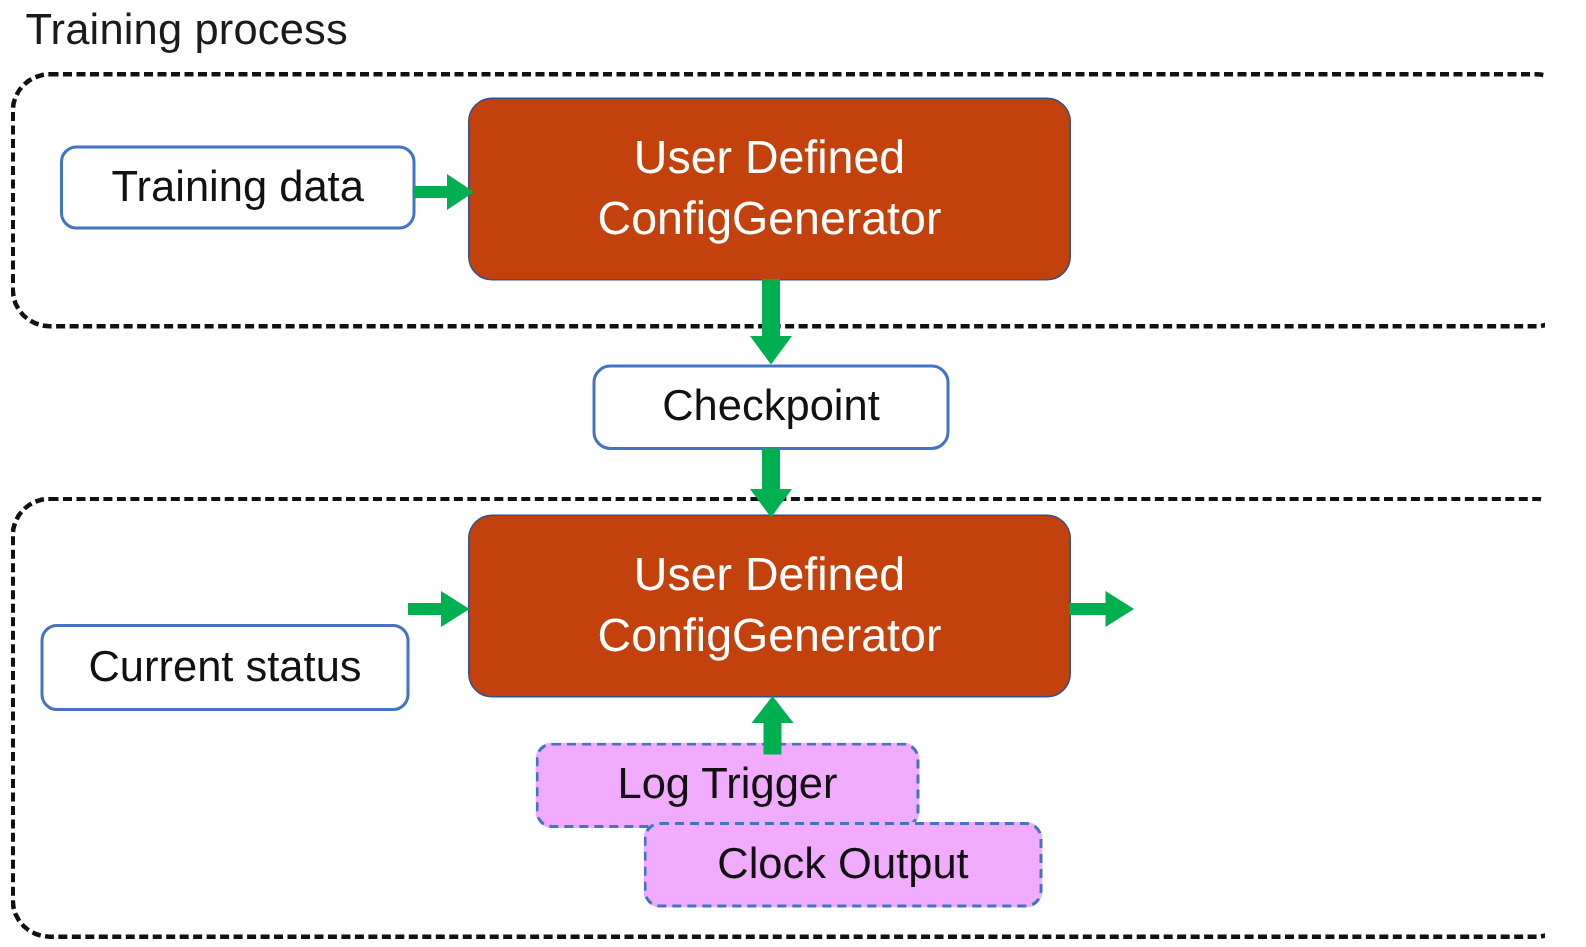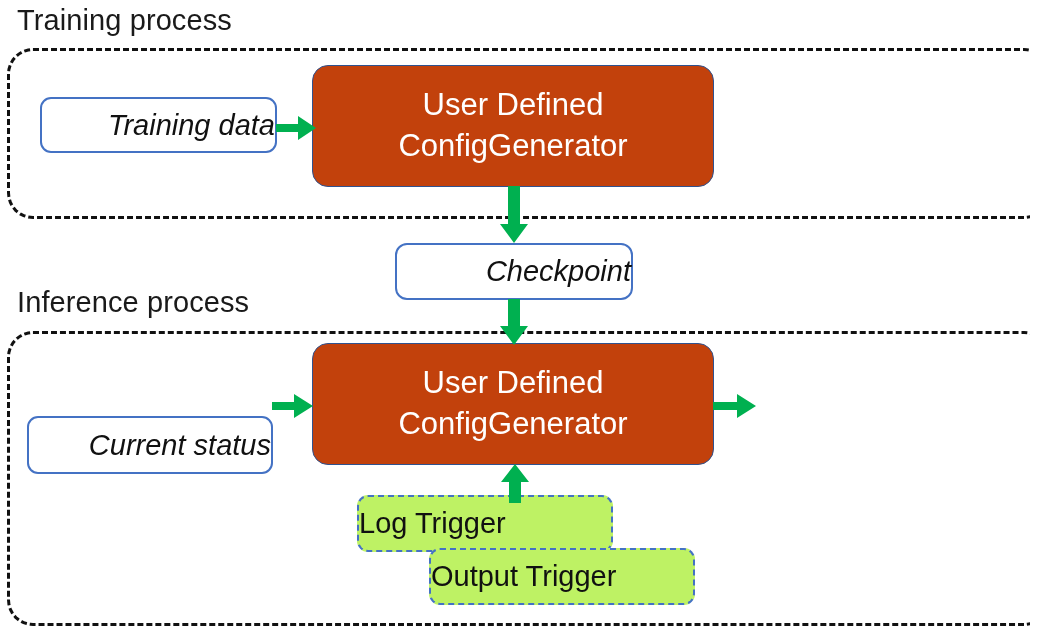"Training data" .node-plain { font-style: italic -> none; justify-content: flex-end -> center }
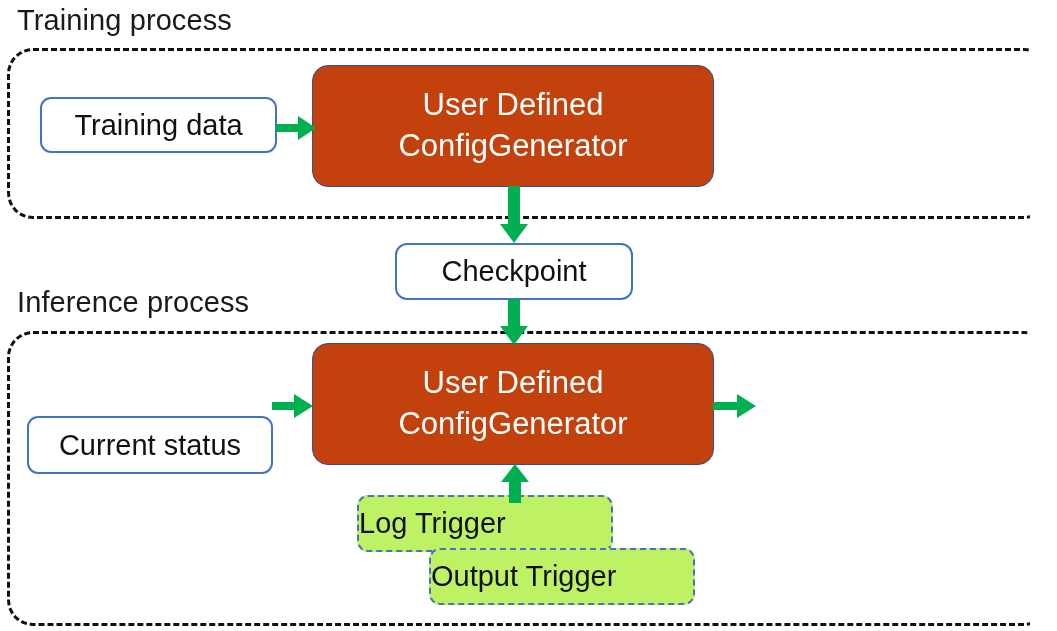"Inference process" div.section-title { html: <div>Inference process</div> -> none }
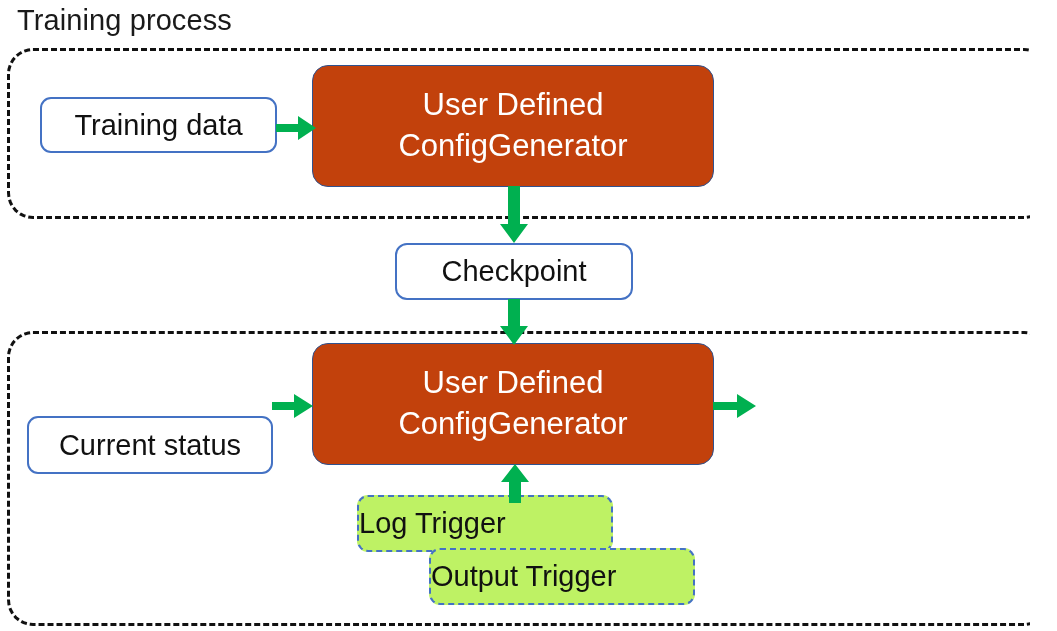"Log Trigger" .node-trigger { background: #bef264 -> #f0abfc; justify-content: none -> center }
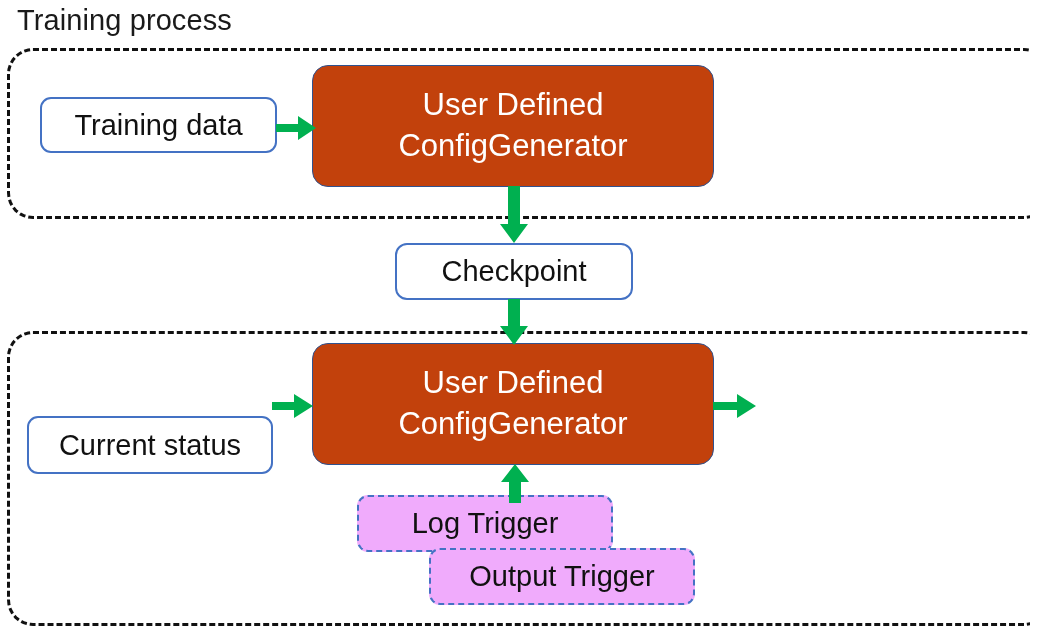"Output Trigger" span { text: Output Trigger -> Clock Output }
